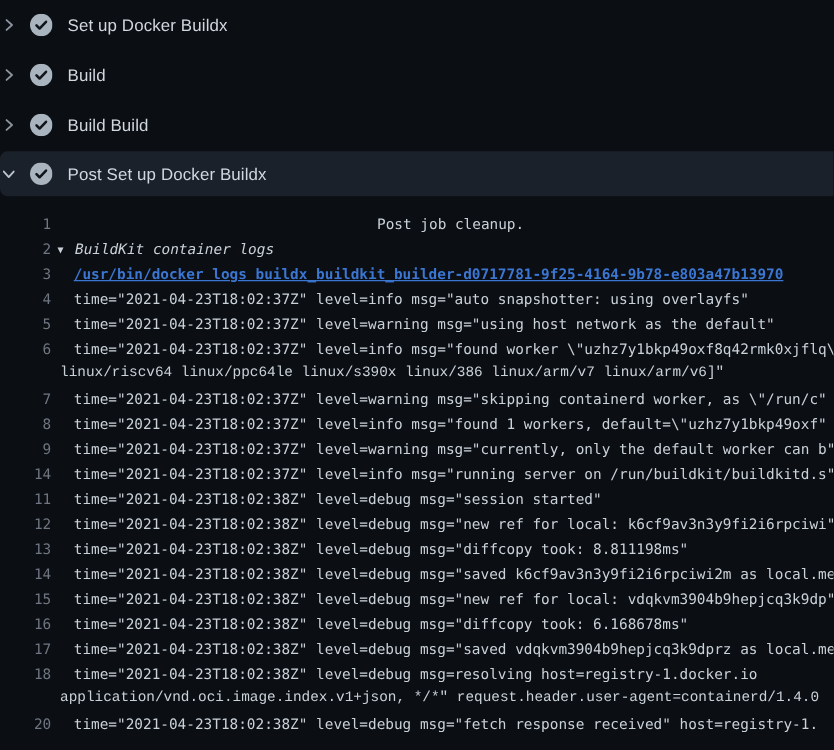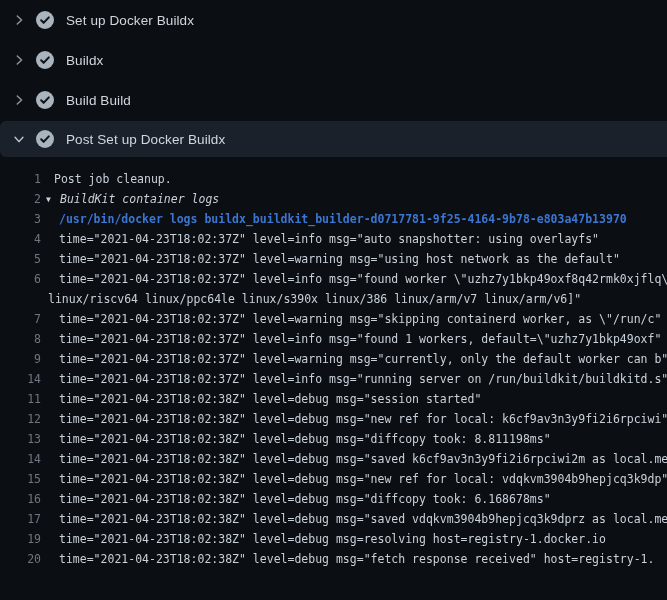"Set up Docker Buildx" .step { padding-left: 12px -> none }
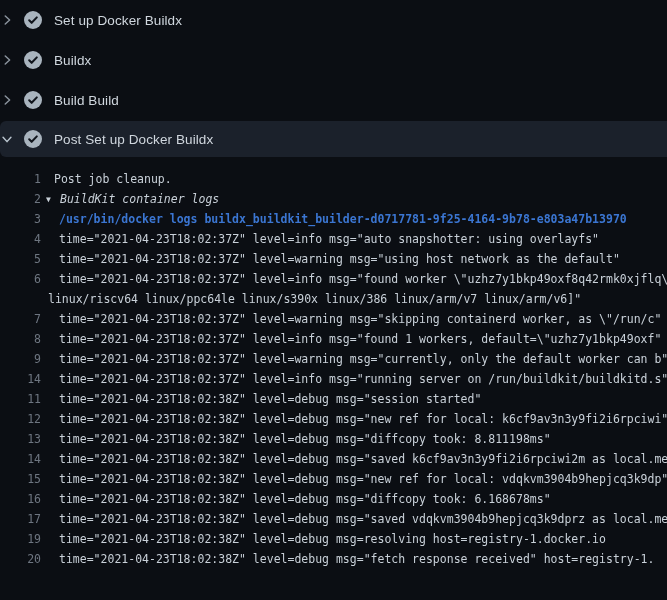"Buildx" span.stepLabel { text: Buildx -> Build }
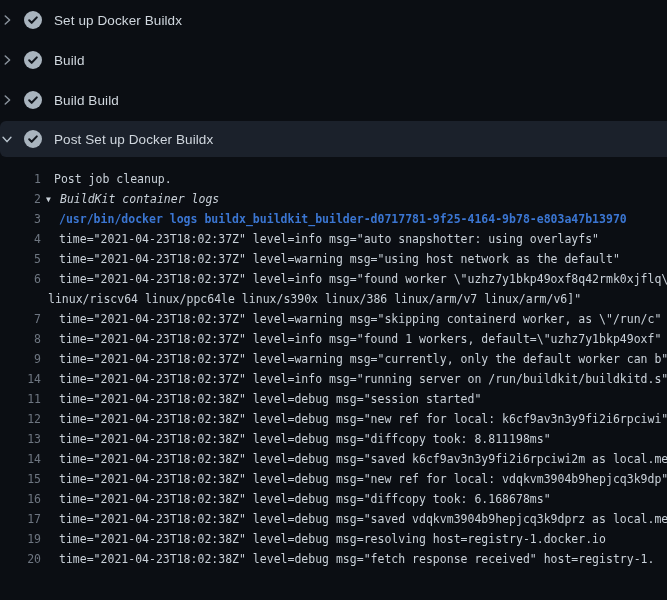"Post job cleanup." .k-plain { text-align: none -> center }
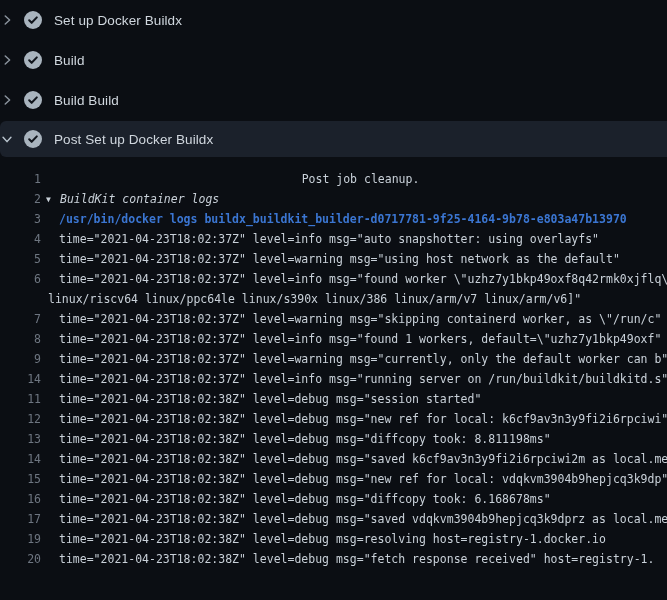"/usr/bin/docker logs" .k-command { text-decoration: none -> underline }
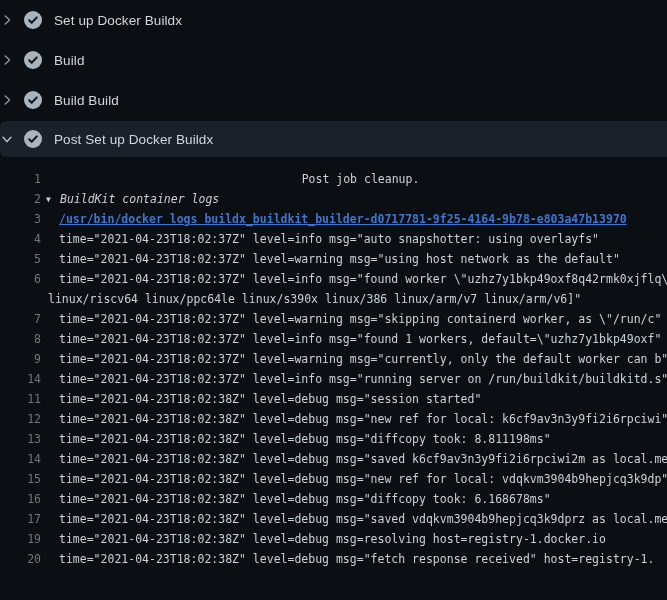"linux/riscv64 linux/ppc64le linux/s390x" .k-cont { font-family: none -> Liberation Mono, monospace }
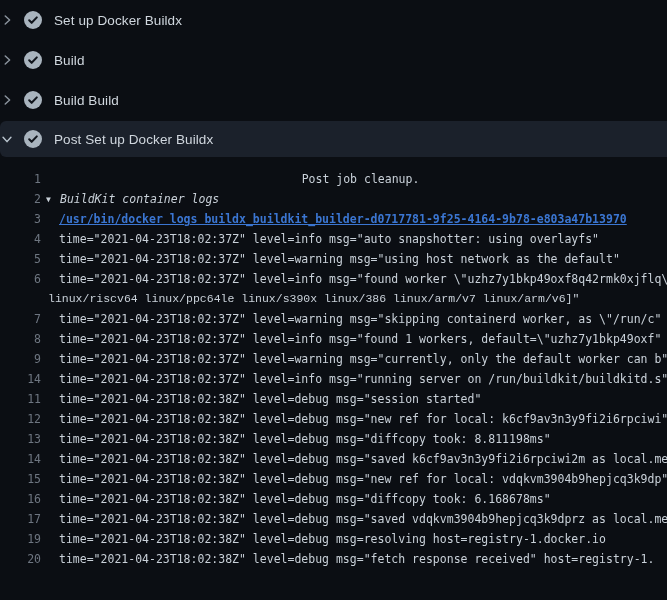"19" span.num { text: 19 -> 18 }
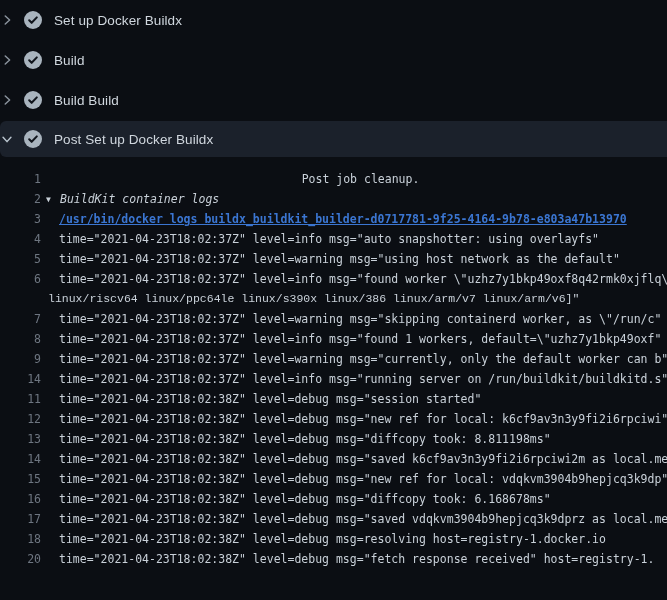"application/vnd.oci.image.index.v1+json," div.logRow { html: none -> <div> <span></span> <span><span>application/vnd.oci.image.index.v1+json, */*" request.header.user-agent=containerd/1.4.0</span></span> </div> }
